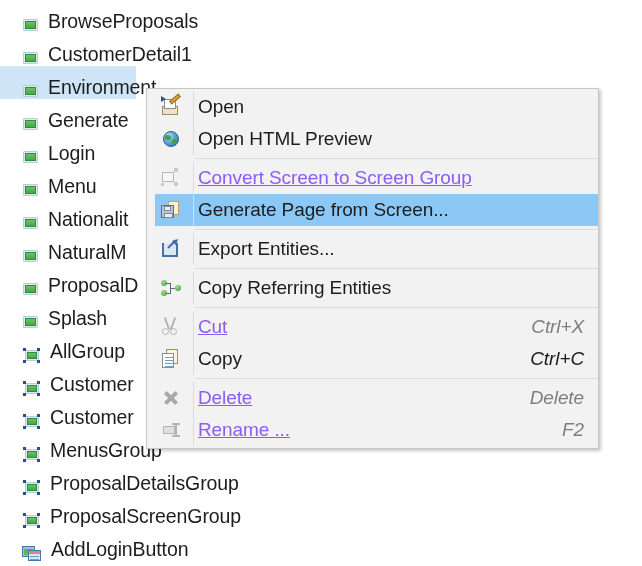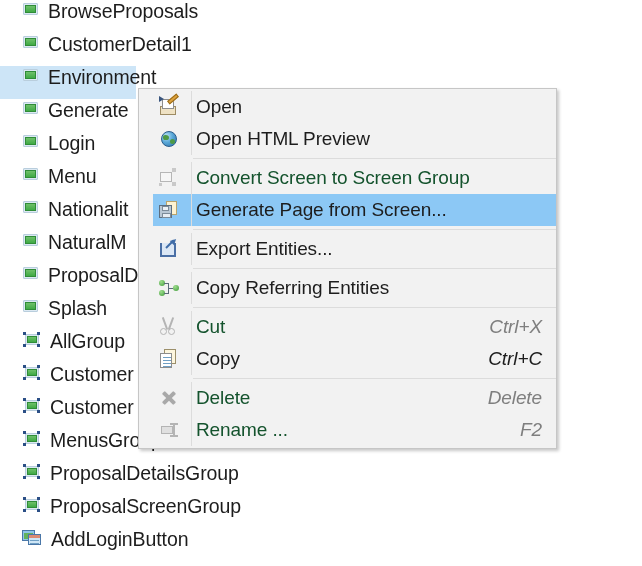"BrowseProposals" .tree-row { align-items: flex-start -> flex-end }
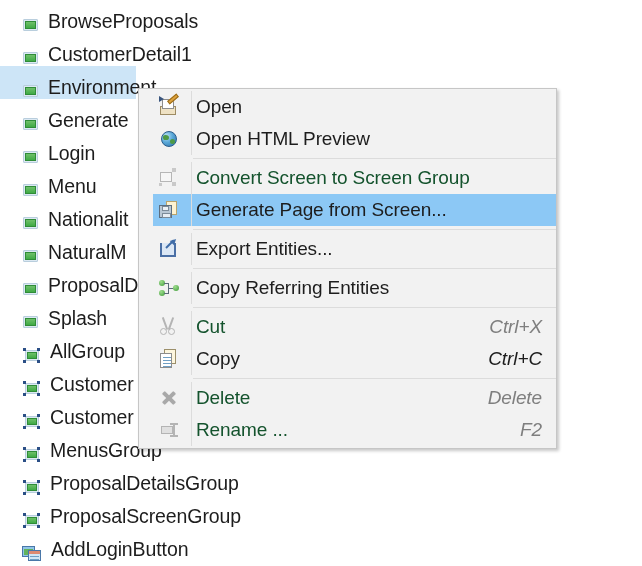"Open" #menu { left: 138px -> 146px; padding: 2px 0 2px 14px -> 2px 0 2px 8px; width: 419px -> 453px }
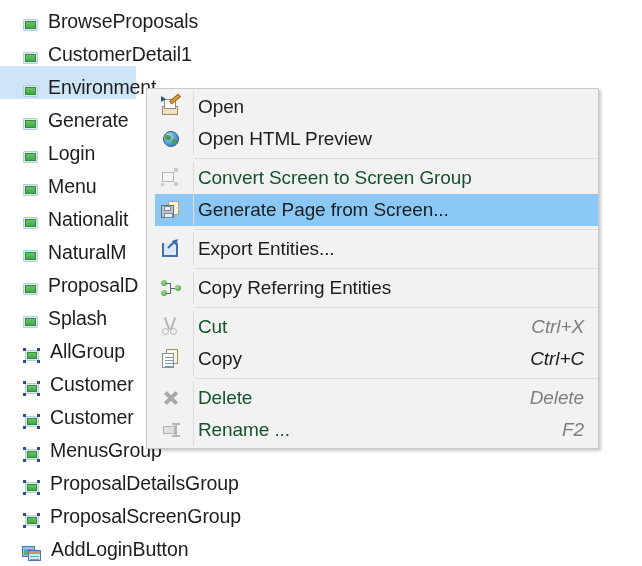"Convert Screen to Screen Group" .mi.disabled .mi-label { color: #14532d -> #8b5cf6; text-decoration: none -> underline }
